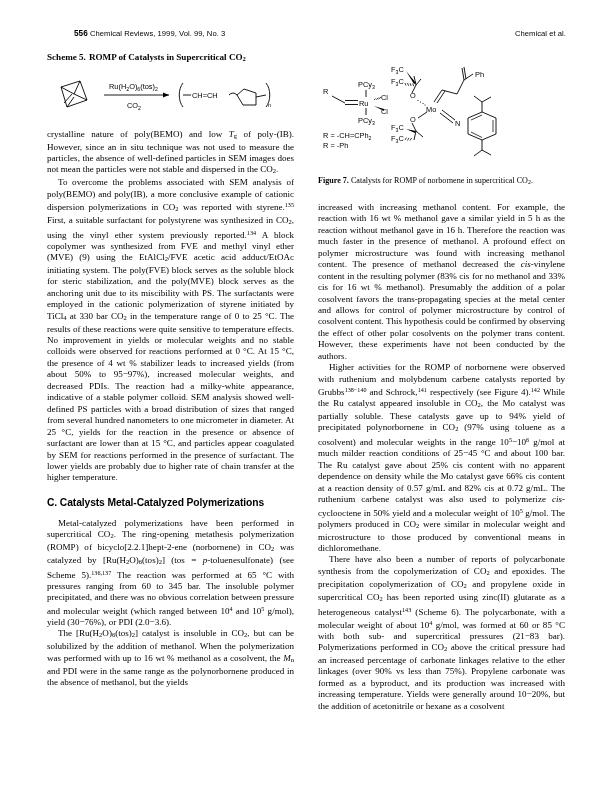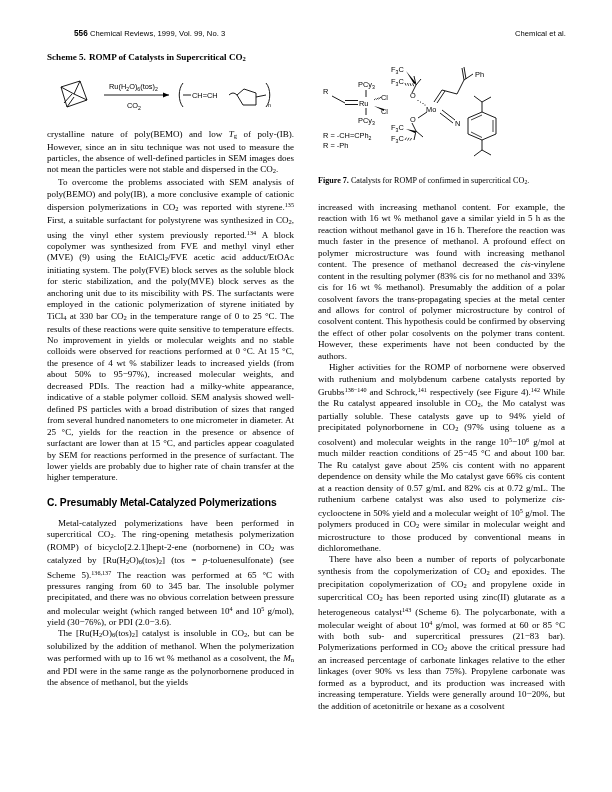"Catalysts for ROMP of confirmed" span { text: confirmed -> norbornene }
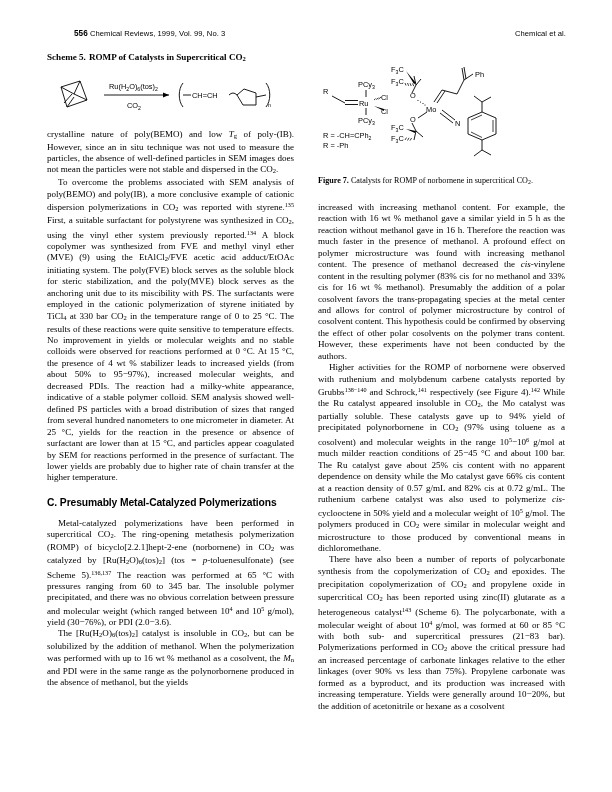"C. Presumably Metal-Catalyzed" div.sec-head { text: Presumably -> Catalysts }
